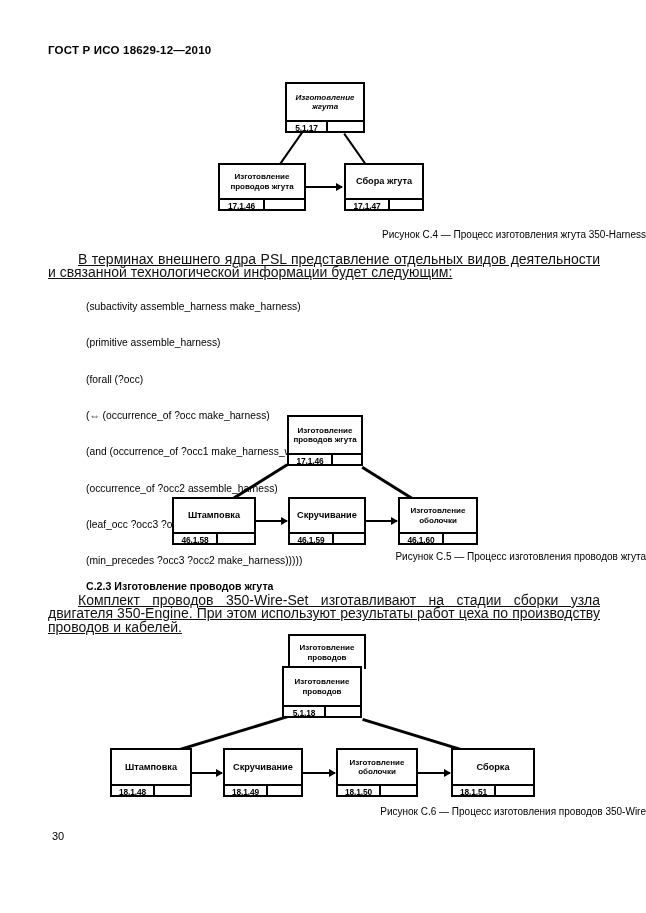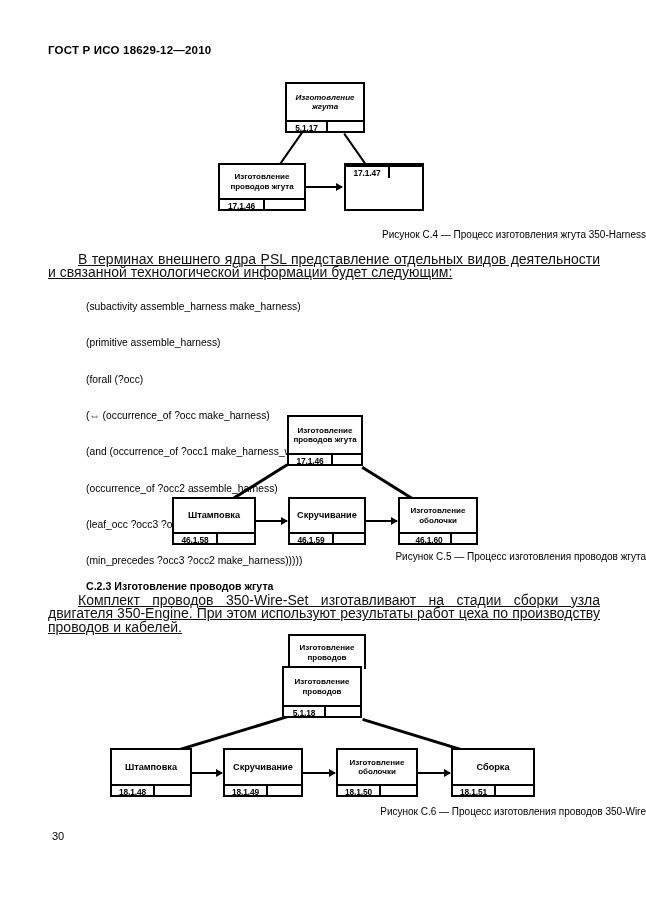"Сбора жгута" div.node-title { html: none -> <div>Сбора жгута</div> }
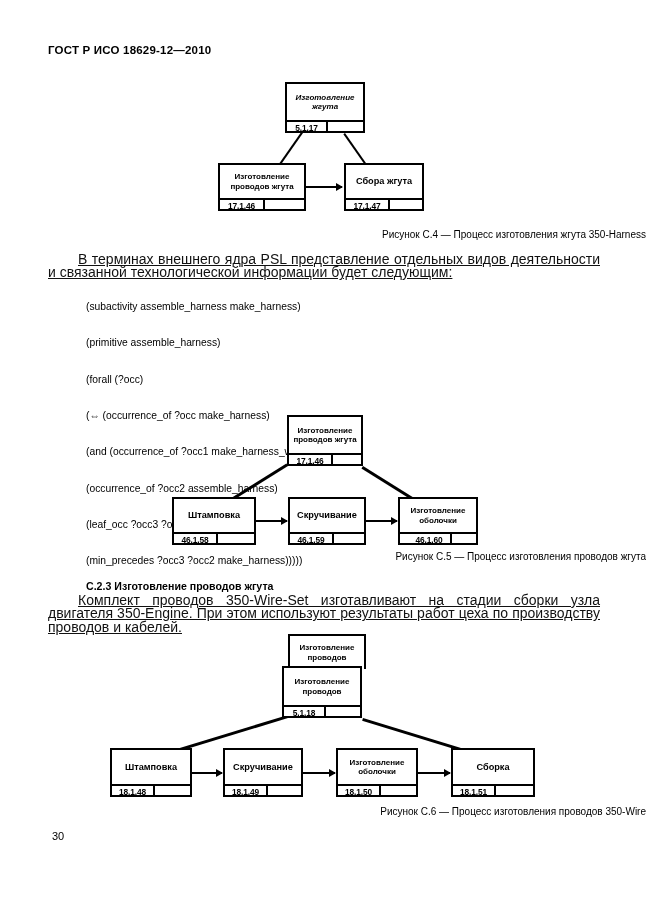"46.1.60" div.node-code { margin-left: 8px -> none }
